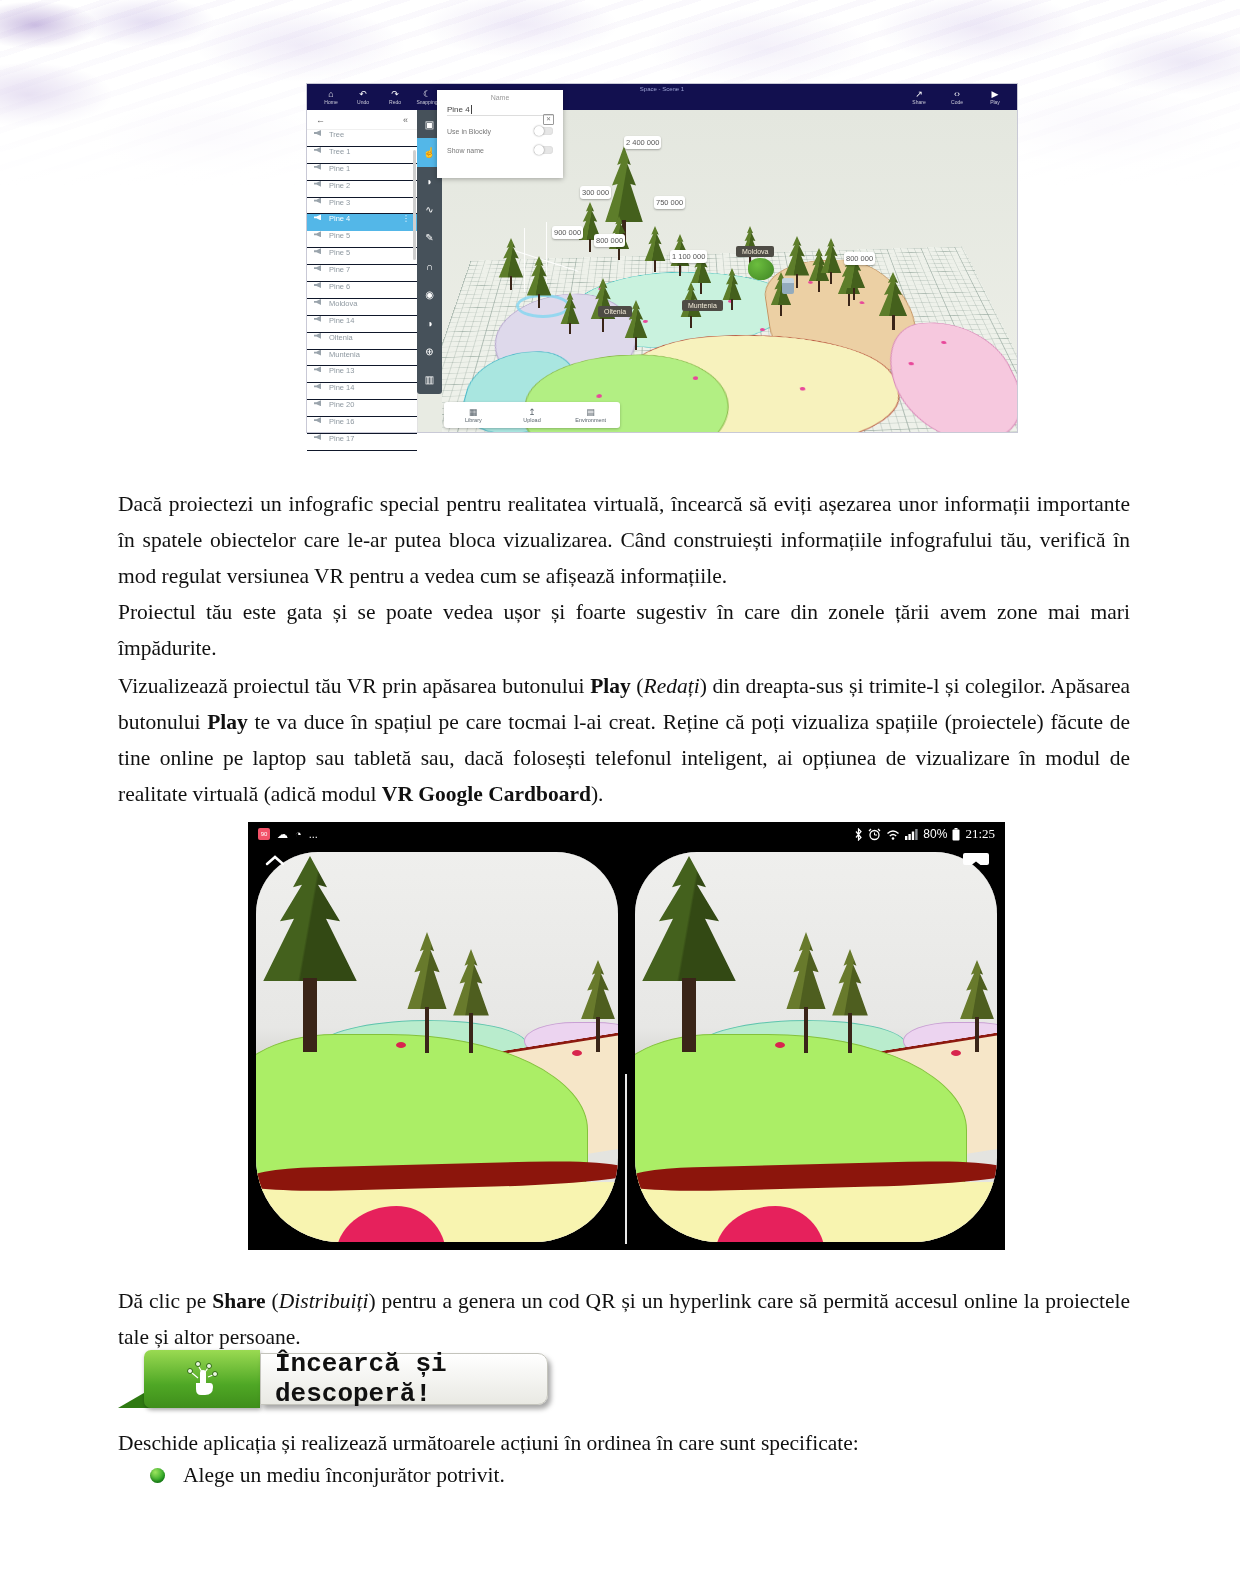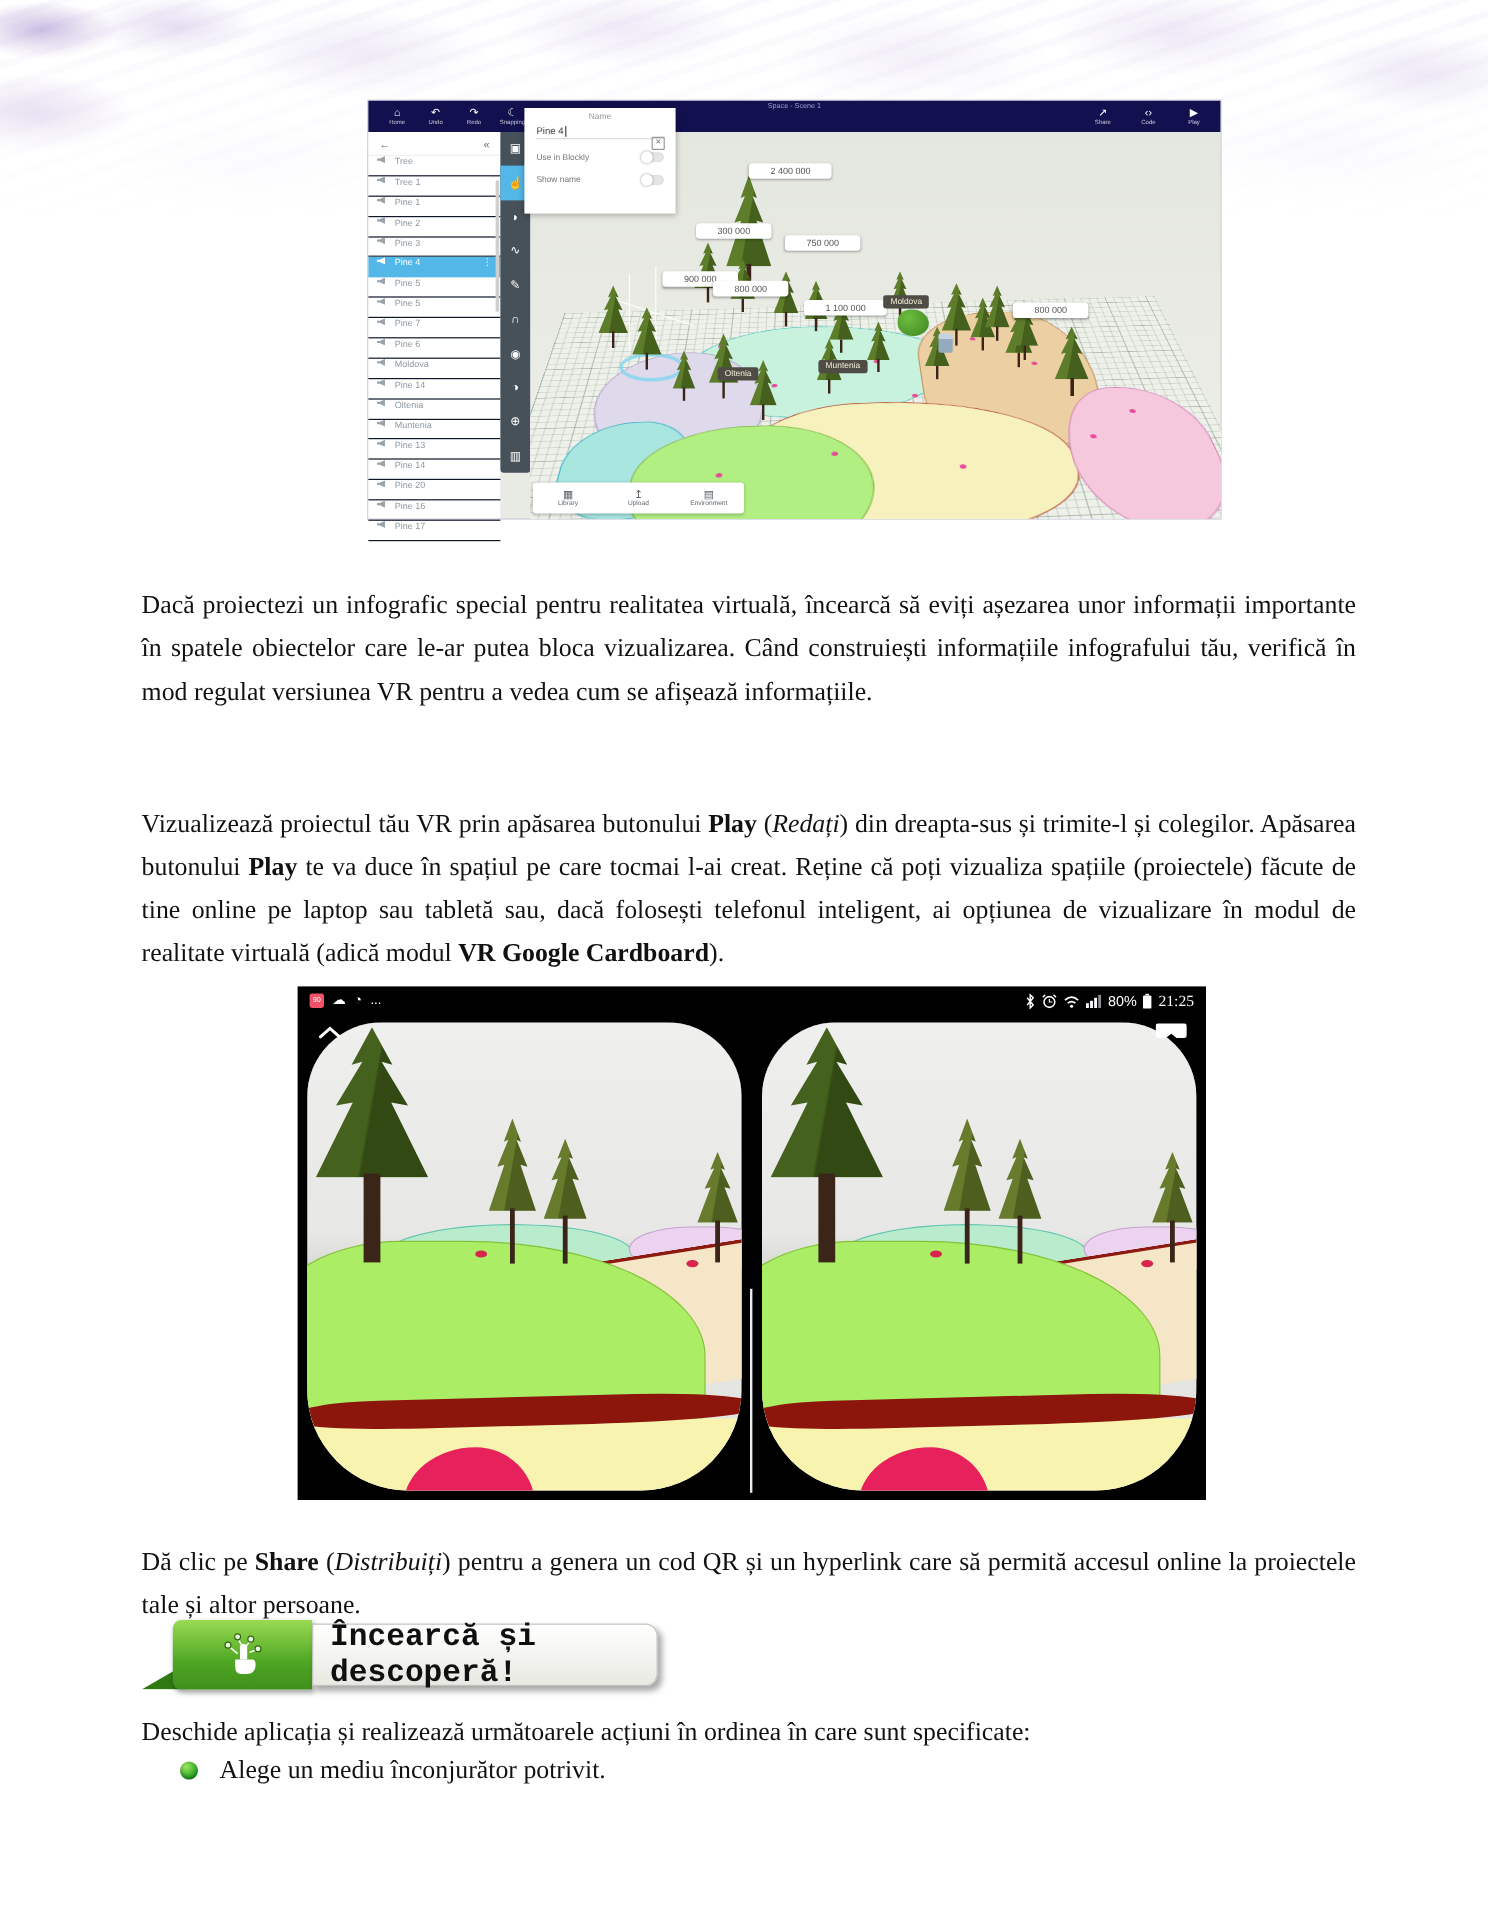"2 400 000" .chip { padding: 2px 18px -> 2px 2px }
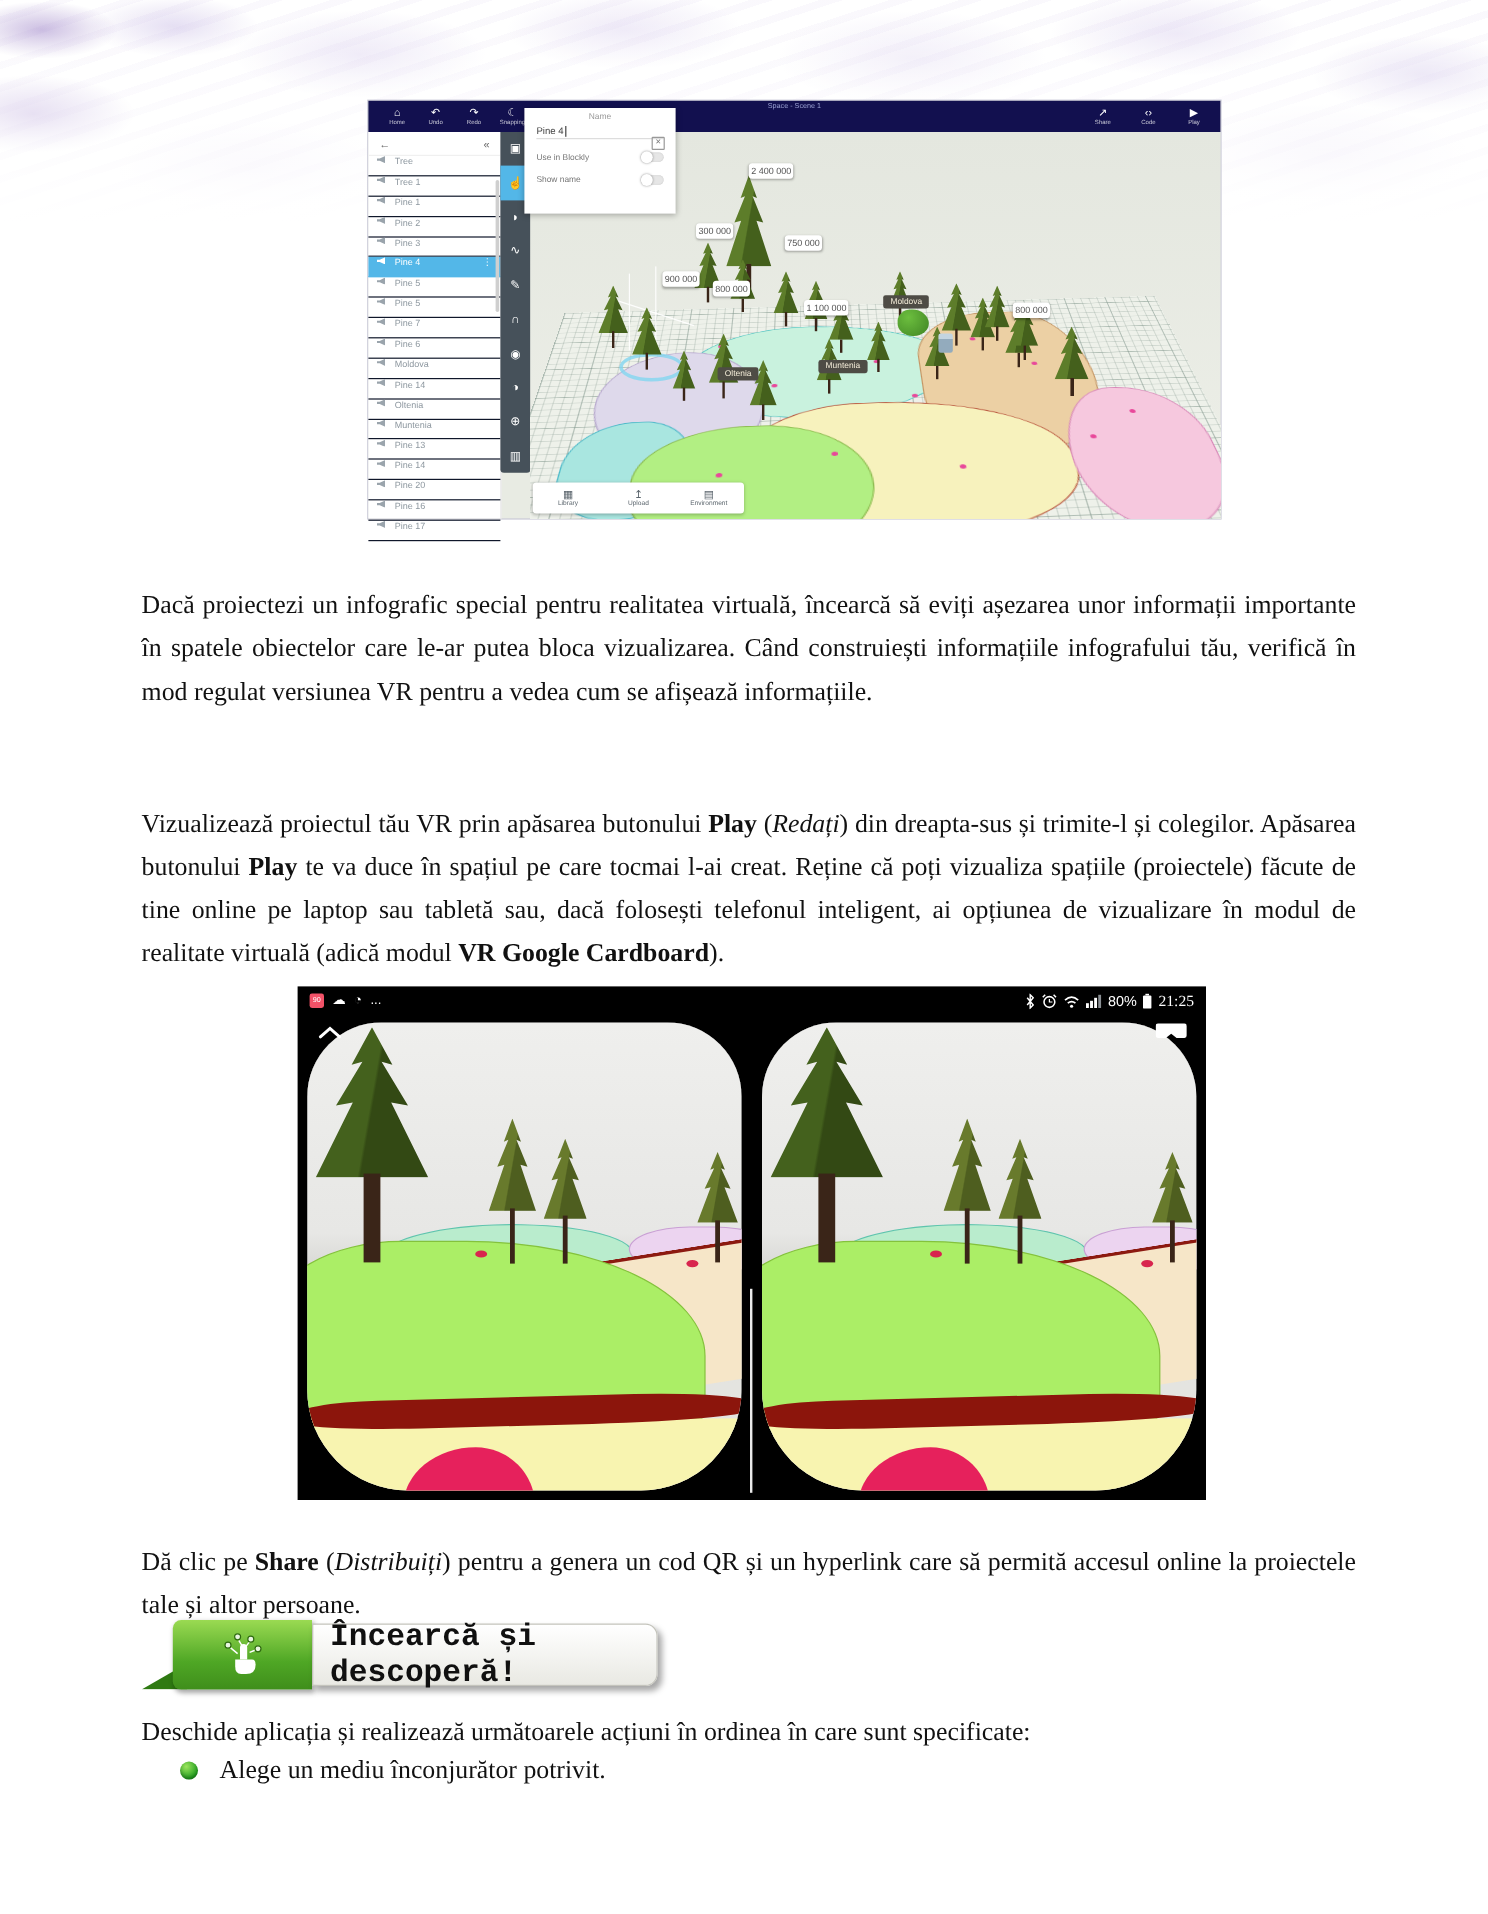"Proiectul tău este gata și" p.para { html: none -> <p><span>Proiectul tău este gata și se poate vedea ușor și foarte sugestiv în care din zonele țării avem zone mai mari împădurite.</span></p> }
